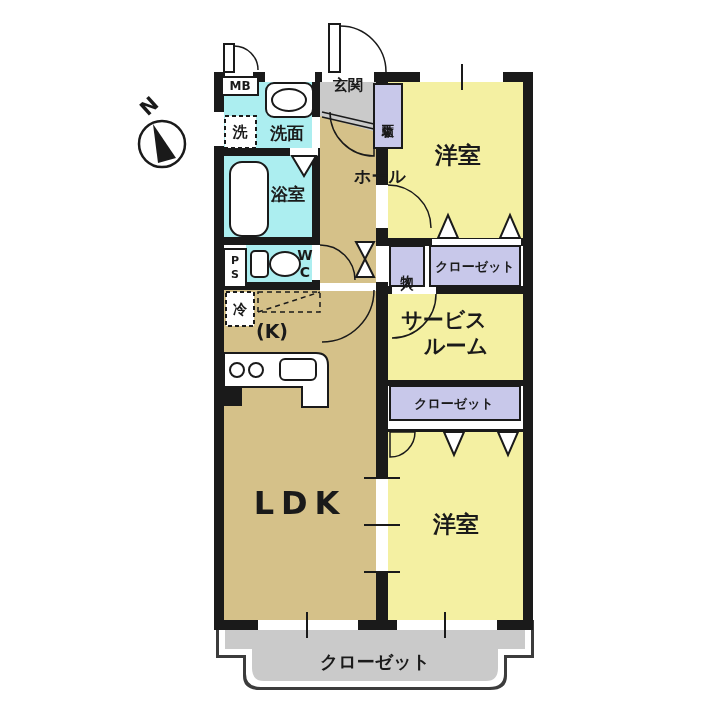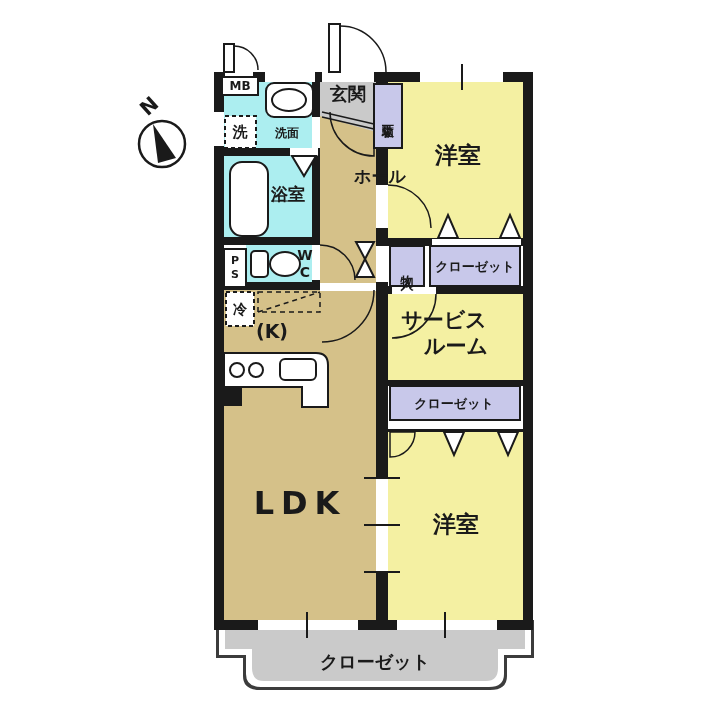"玄関" div.lbl { font-size: 18px -> 15px; top: 94px -> 85px }
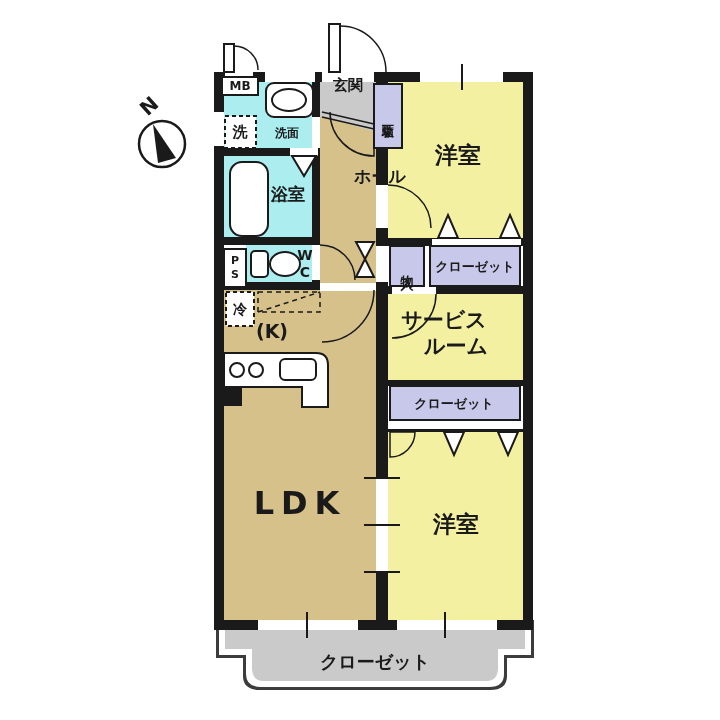"洗面" div.lbl { font-size: 12px -> 17px }
